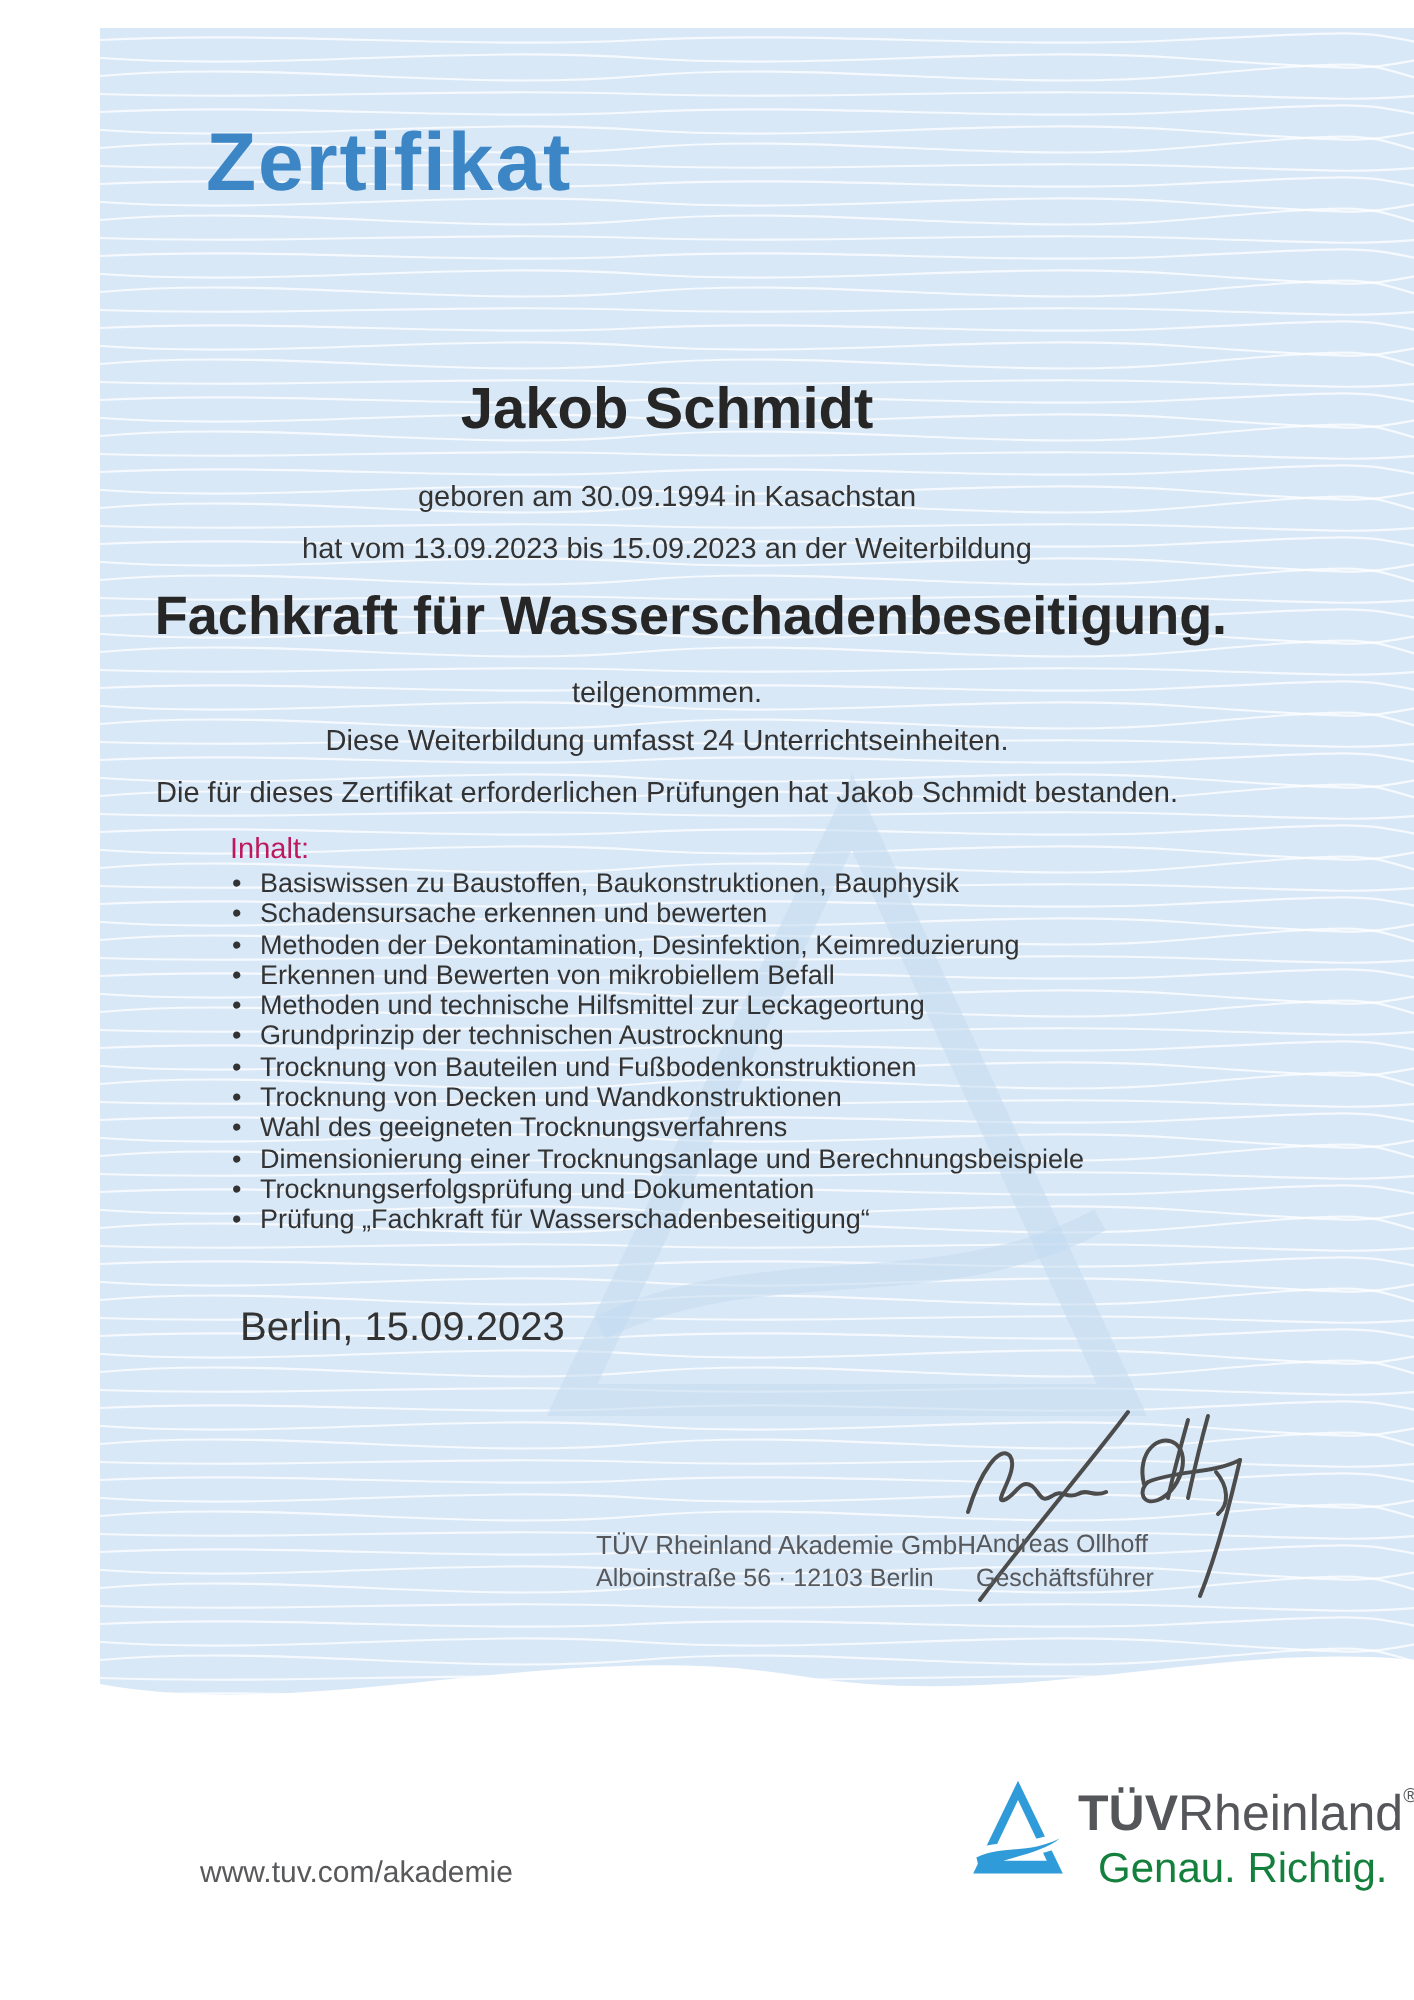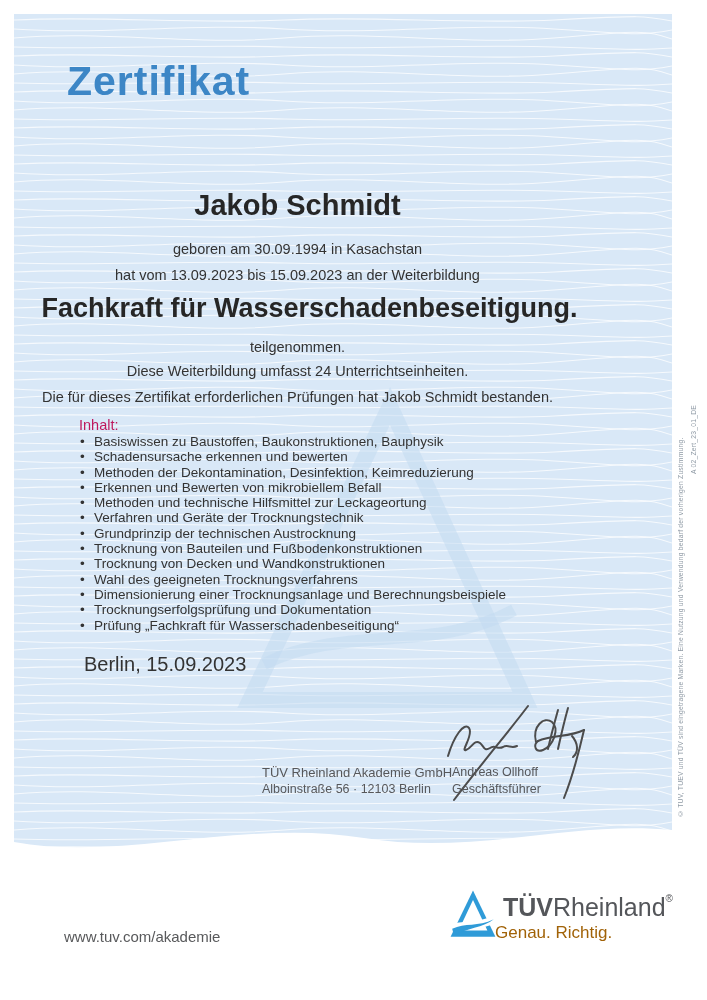"Zertifikat" .stage { margin-left: none -> 36px }
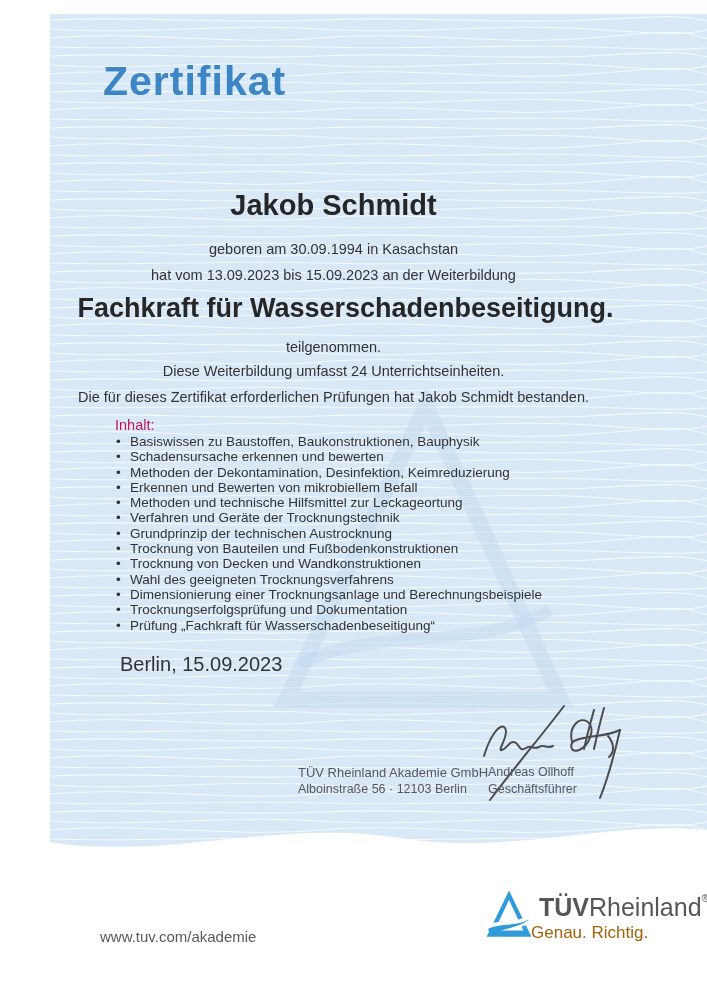"Verfahren und Geräte der" div.li { html: <div> <span></span> <span>Verfahren und Geräte der Trocknungstechnik</span> </div> -> none }
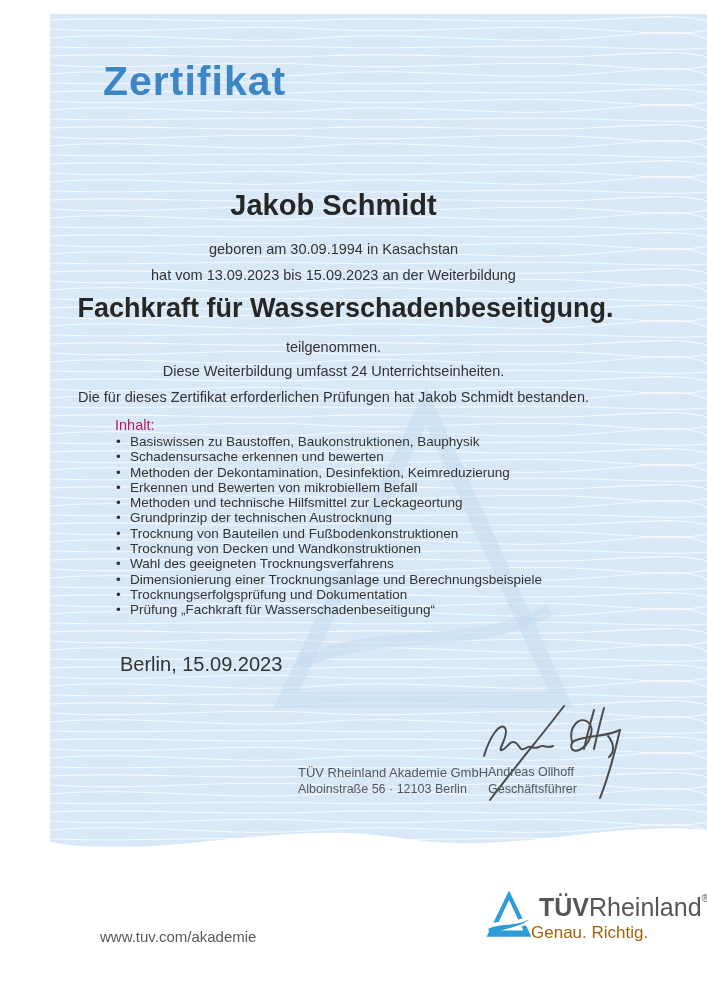"Genau. Richtig." .logo .tag { color: #a16207 -> #15803d; font-size: 17px -> 21px; left: 46px -> 64px }
